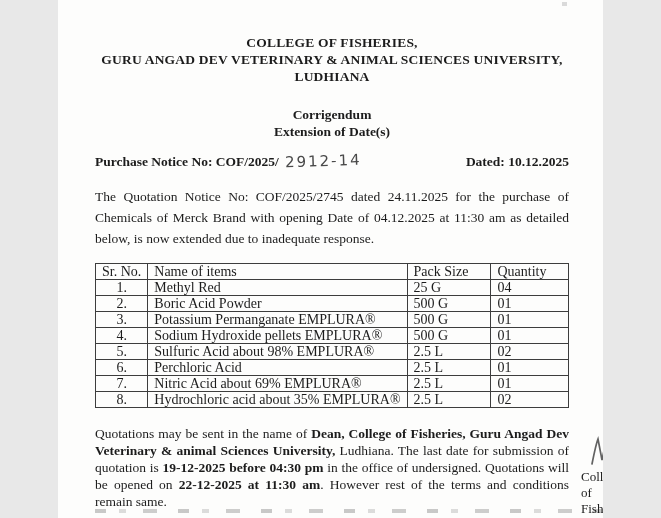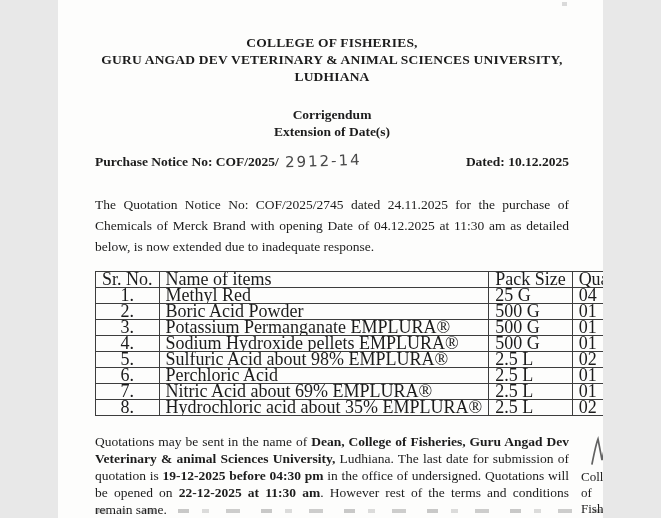"The Quotation Notice No: COF/2025/2745" .intro-para { margin-top: 24px -> 16px }
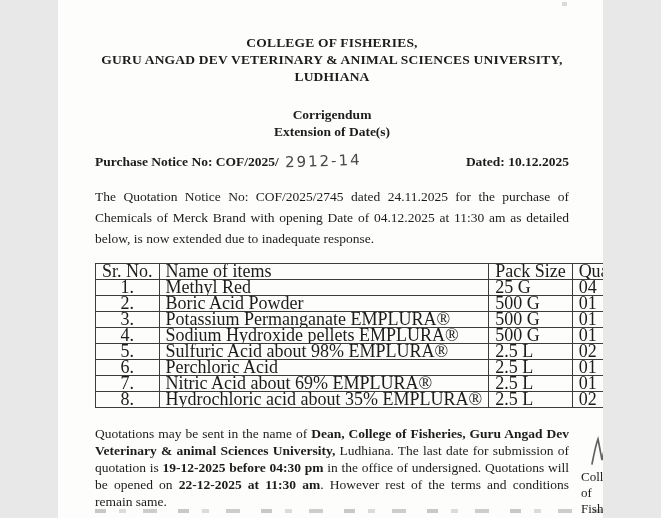"Sr. No." table.items { font-size: 18px -> 14px }
